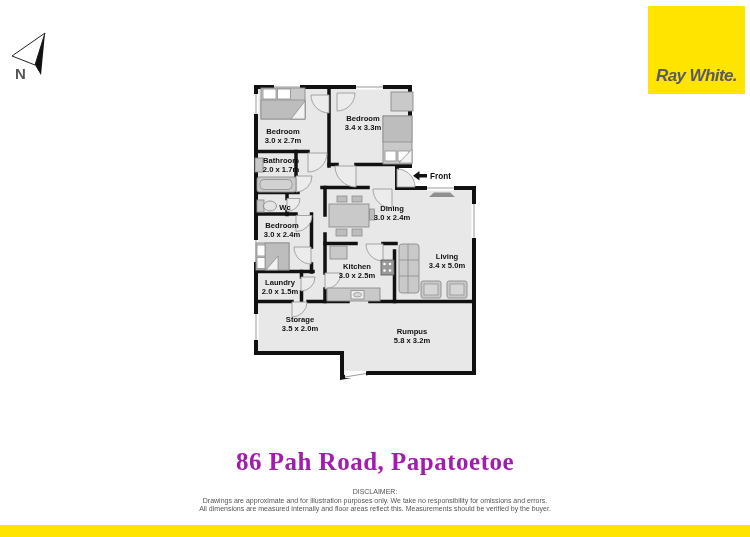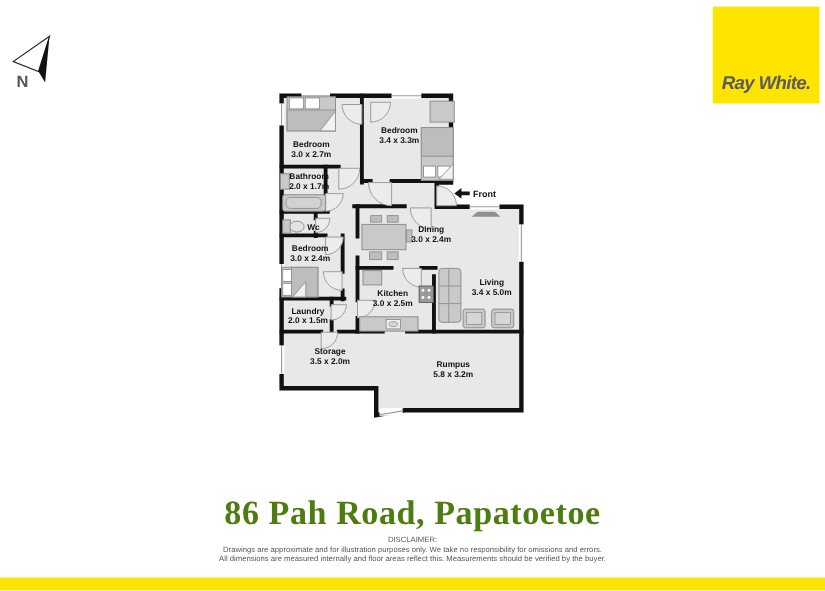"86 Pah Road, Papatoetoe" #address { color: #4d7c0f -> #a21caf; font-size: 31px -> 25px }
